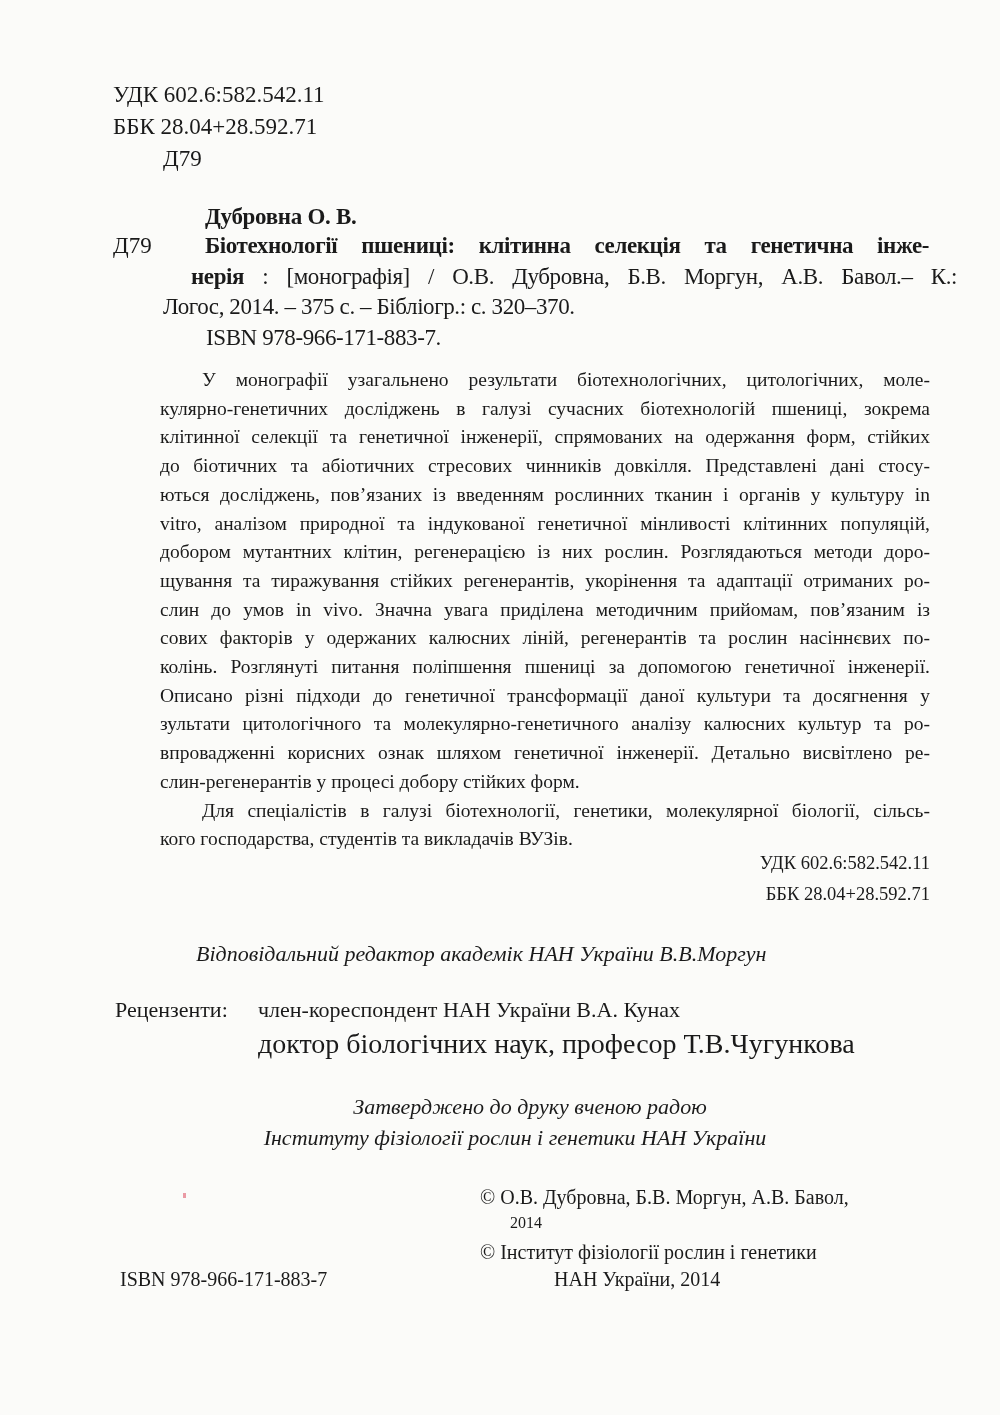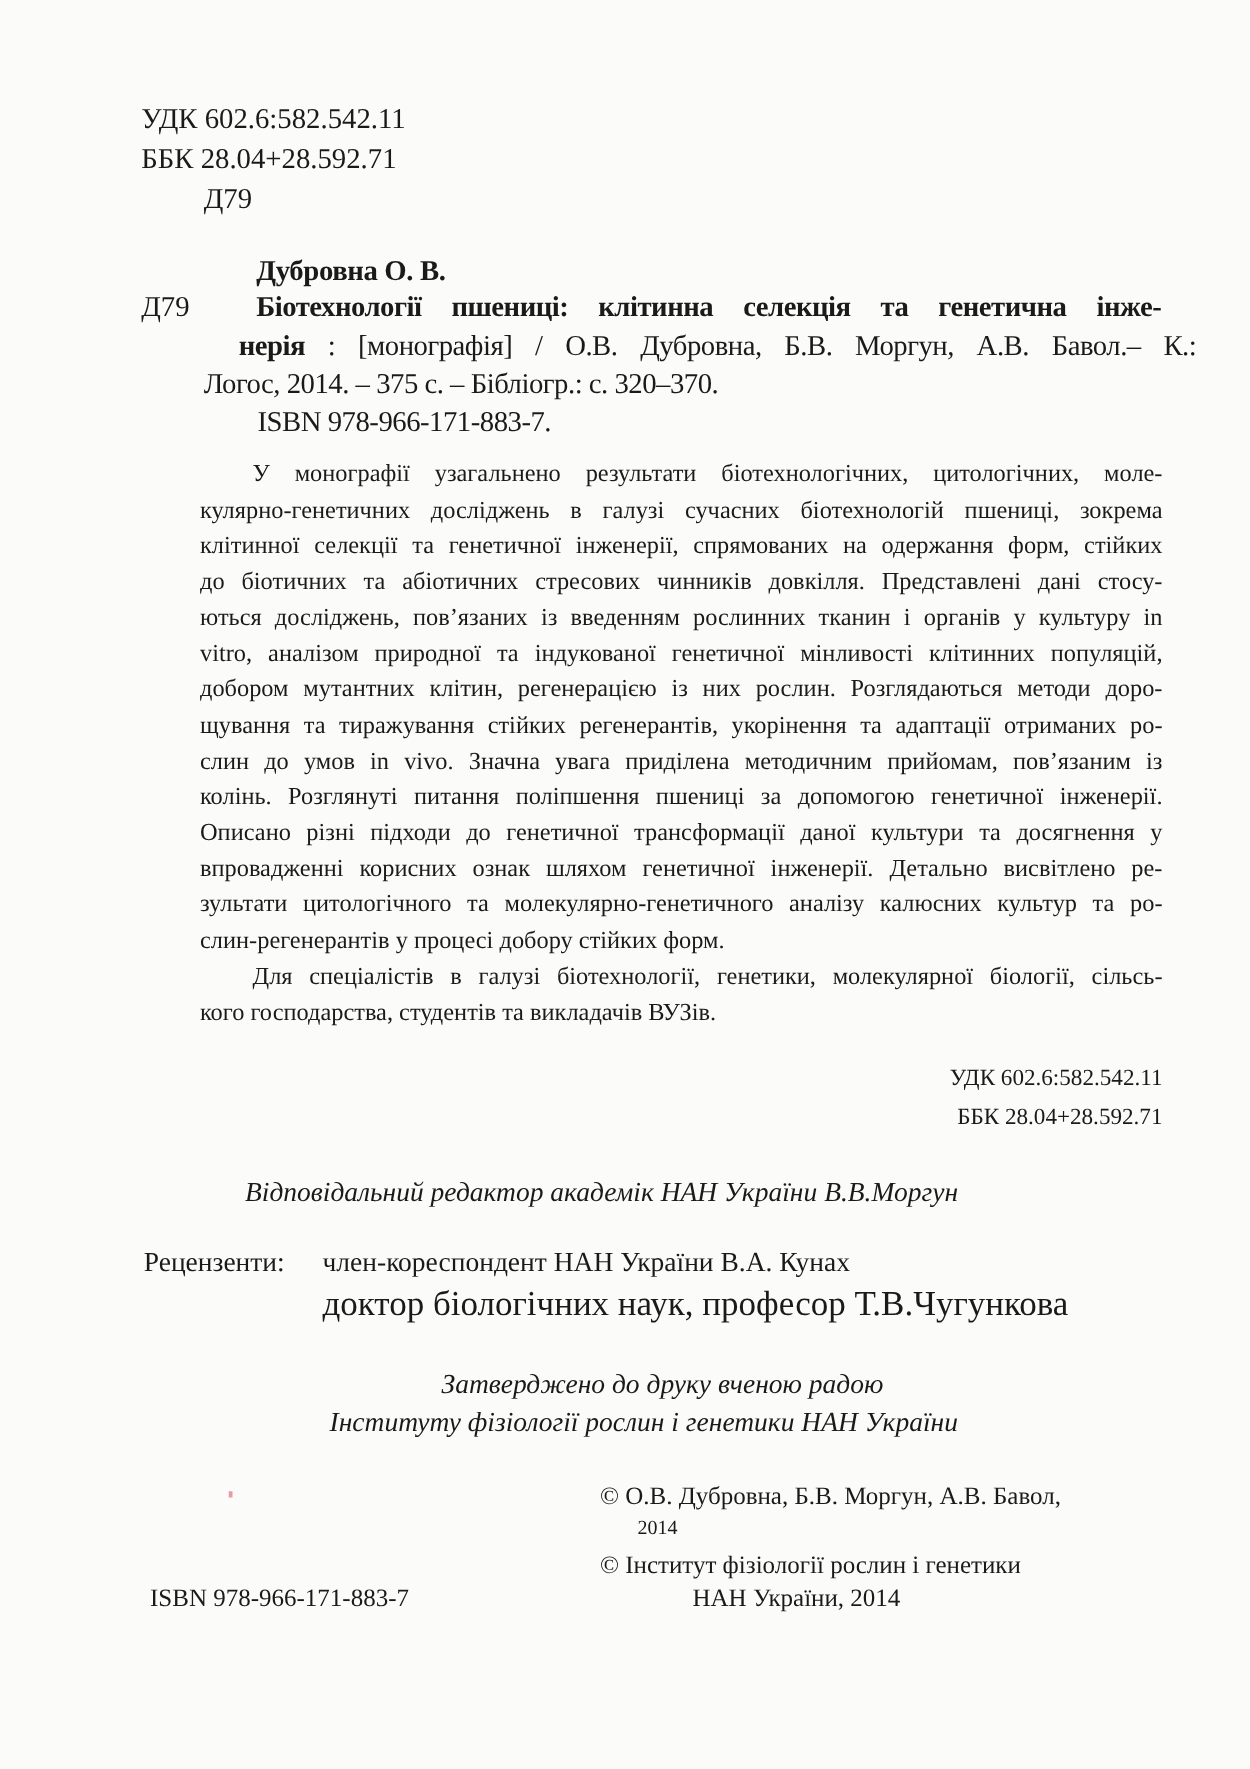"сових факторів у одержаних калюсних" span.line { html: none -> <span>сових факторів у одержаних калюсних ліній, регенерантів та рослин насіннєвих по-</span> }
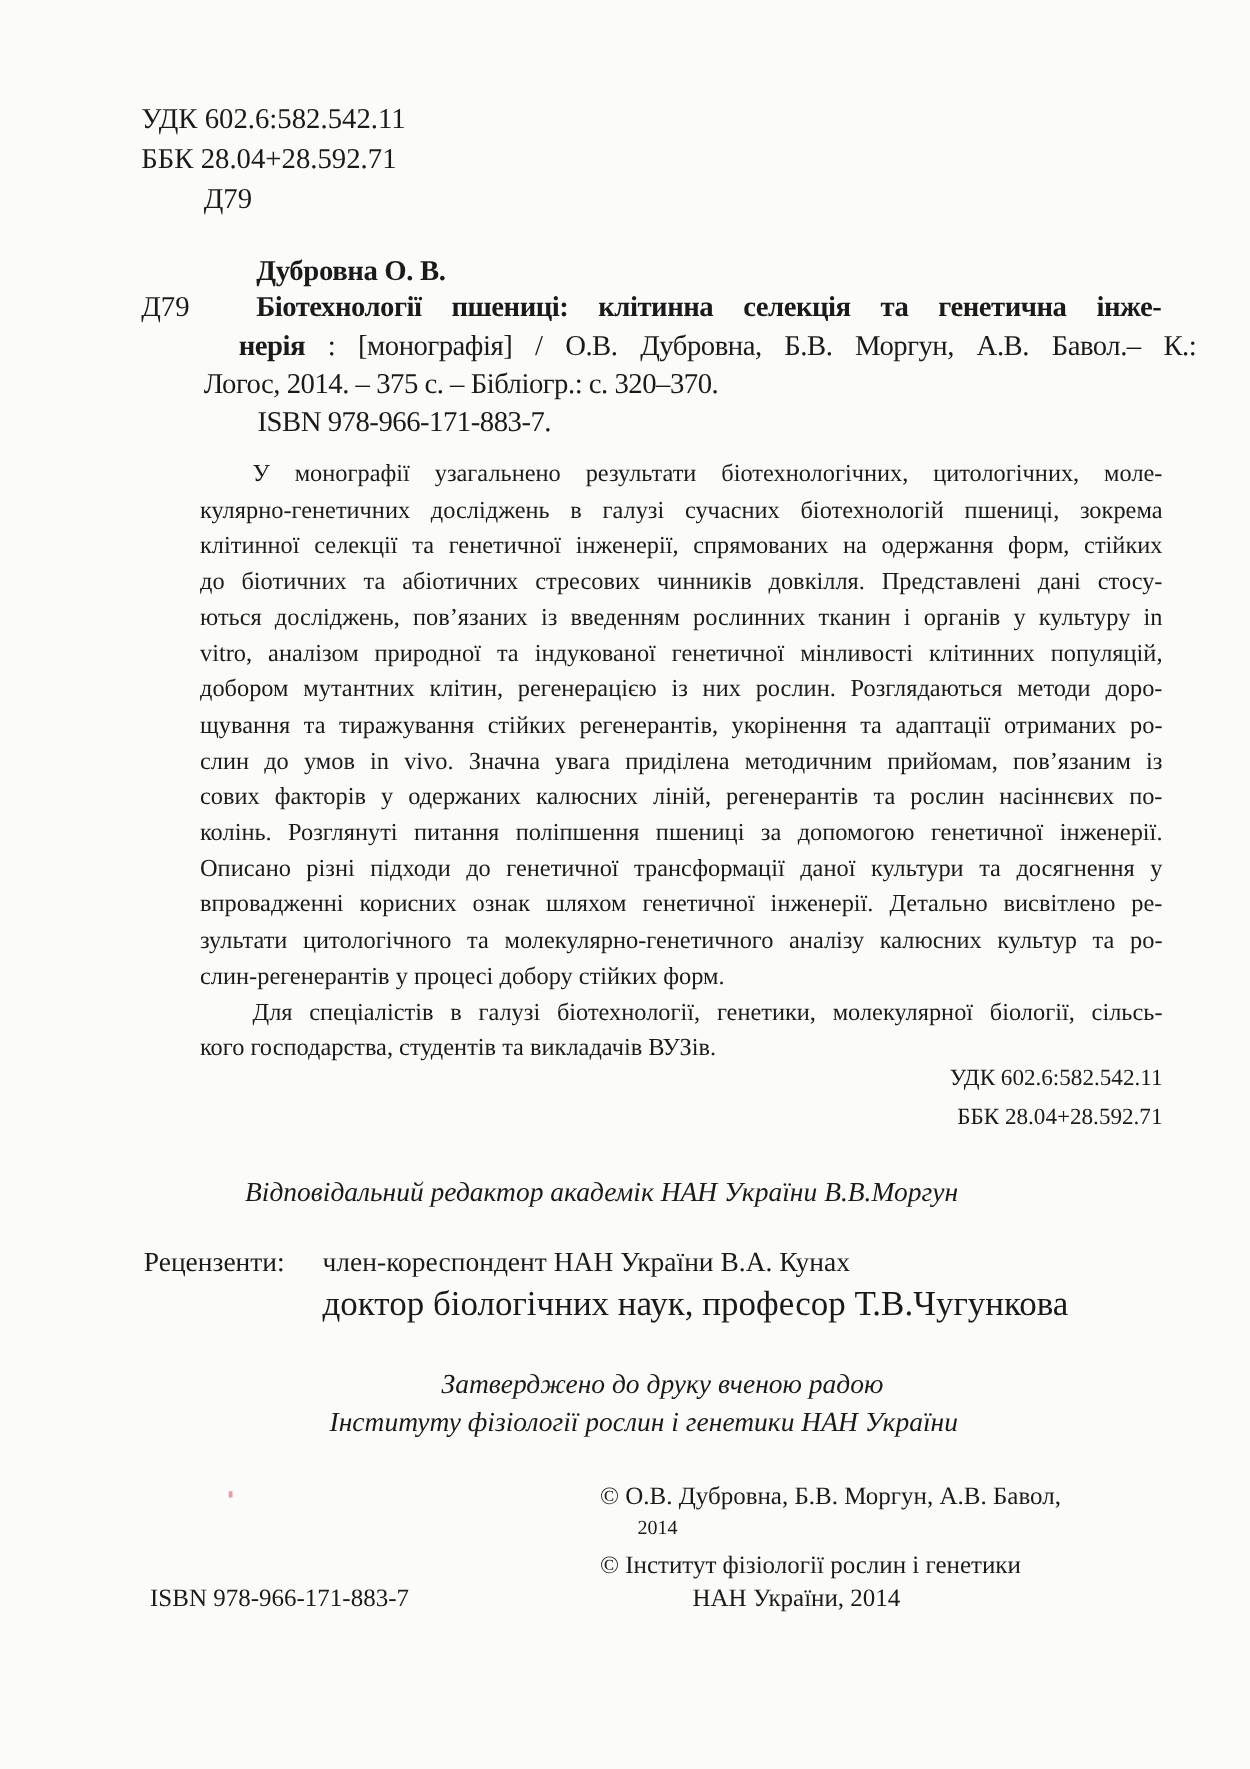"впровадженні корисних ознак шляхом" span.line { order: before "зультати цитологічного та" -> after "зультати цитологічного та" }
